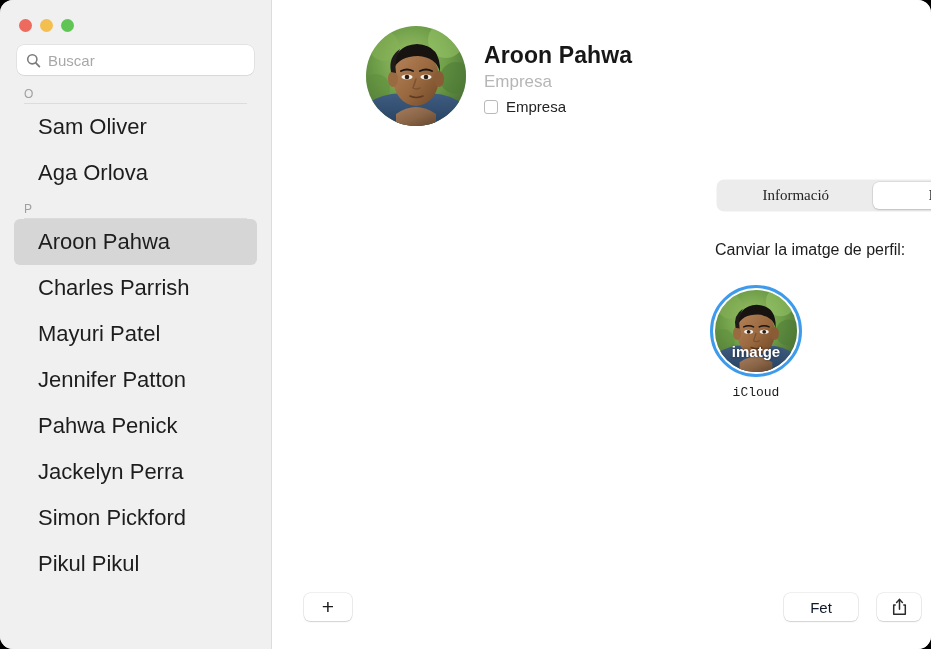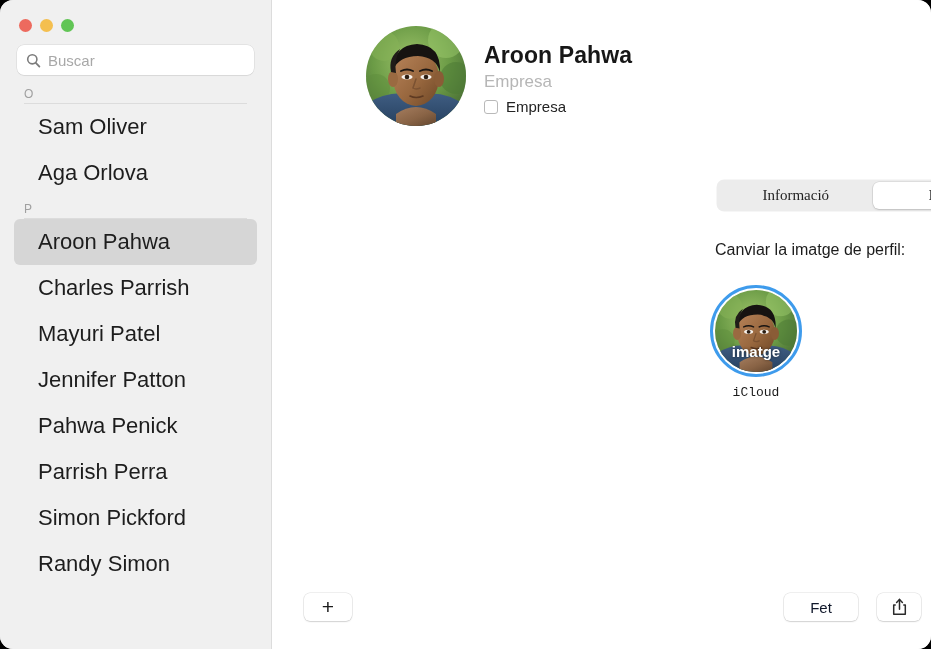"Parrish Perra" div.list-row { text: Parrish -> Jackelyn }
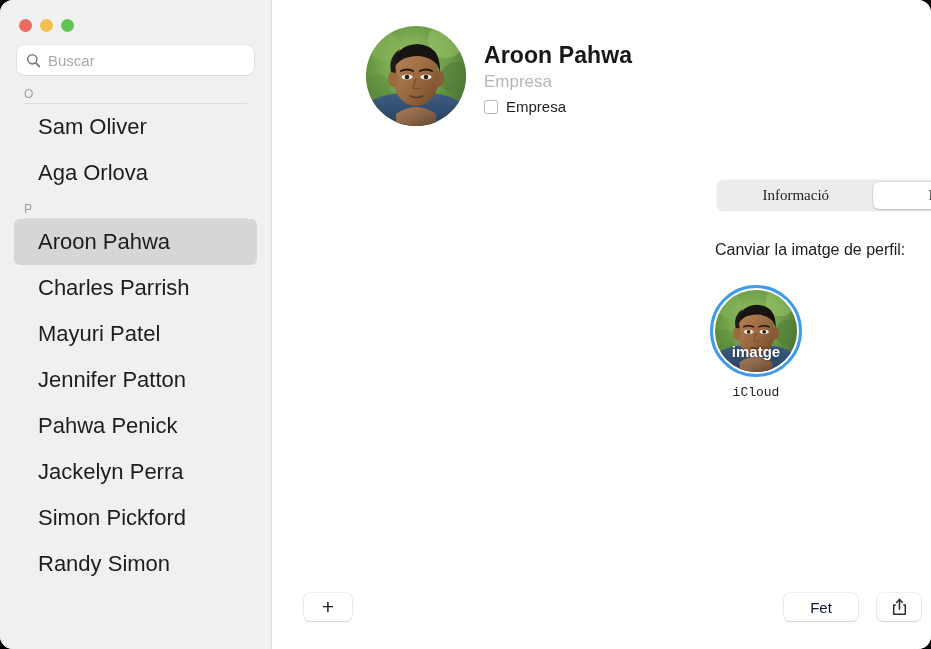"Randy Simon" div.list-row { text: Randy Simon -> Pikul Pikul }
